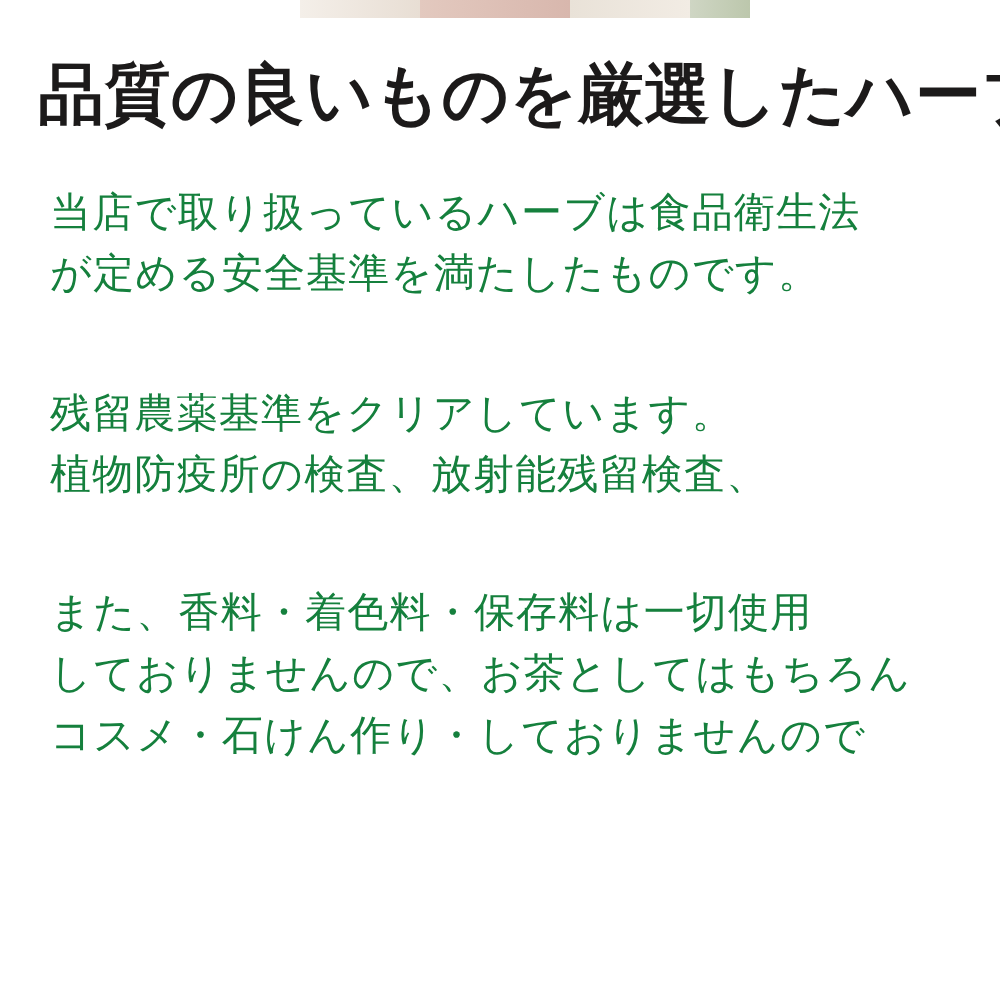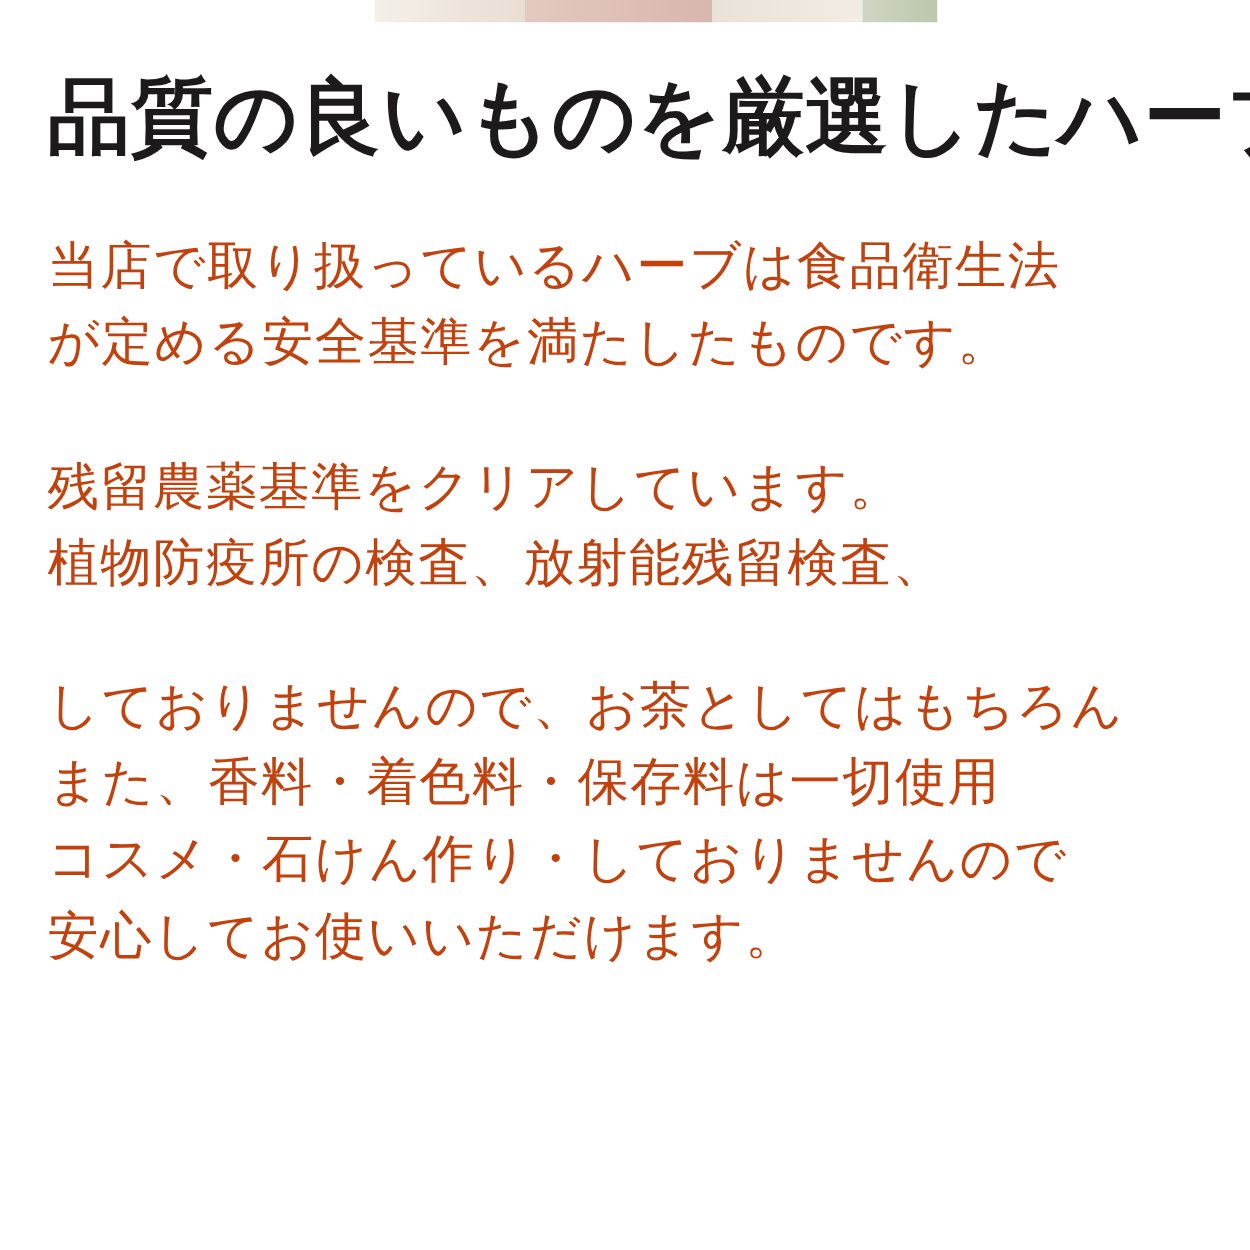"当店で取り扱っているハーブは食品衛生法" .para { color: #c2410c -> #15803d; margin: 0 -> 12px }
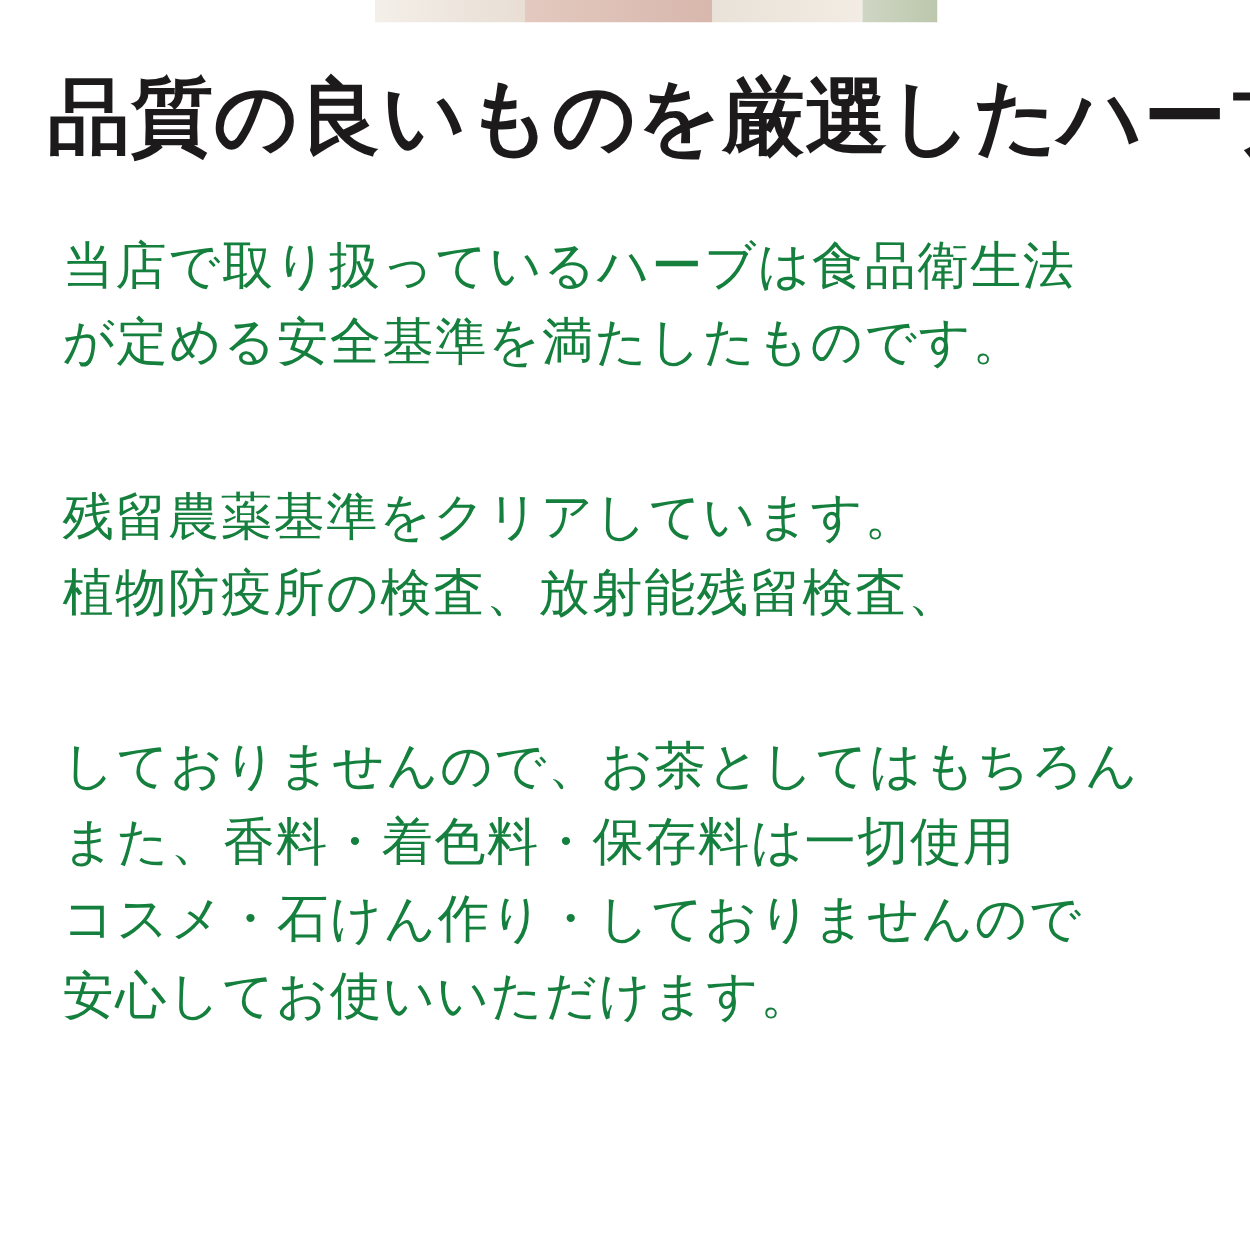"しておりませんので、お茶としてはもちろん" span.line { order: before "また、香料・着色料・保存料は一切使用" -> after "また、香料・着色料・保存料は一切使用" }
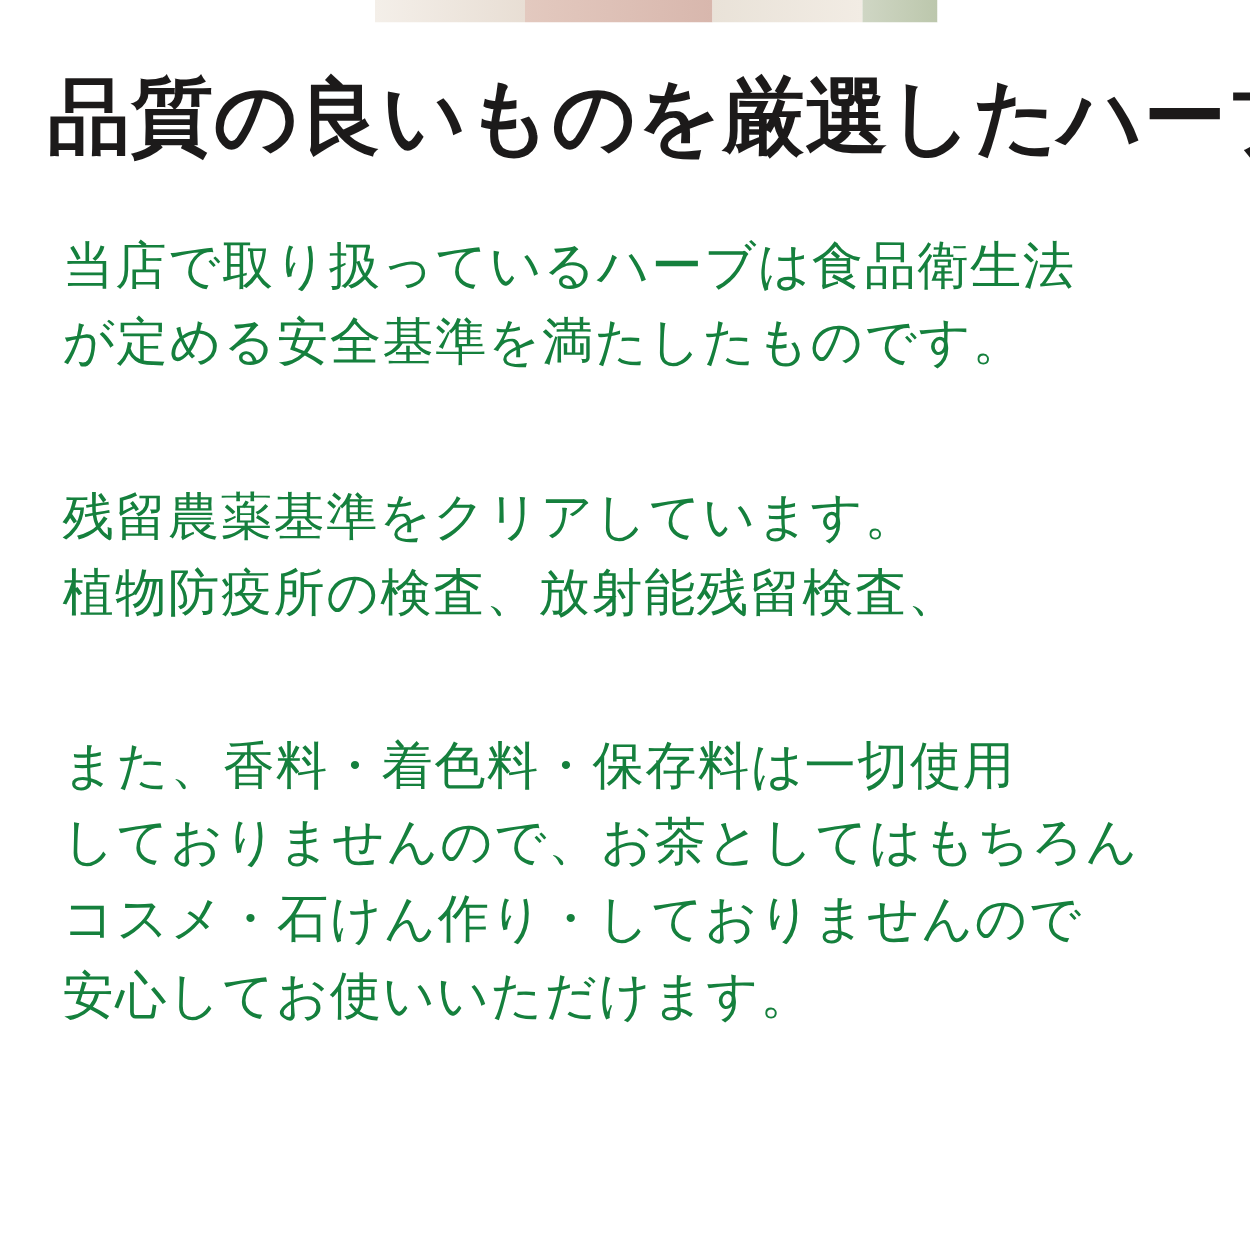"安心してお使いいただけます。" span.line { html: <span>安心してお使いいただけます。</span> -> none }
